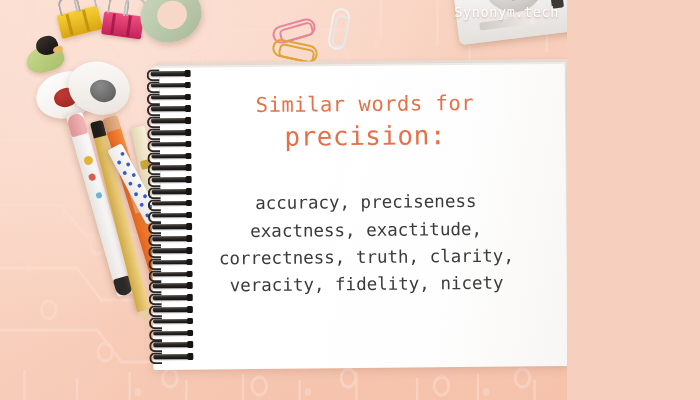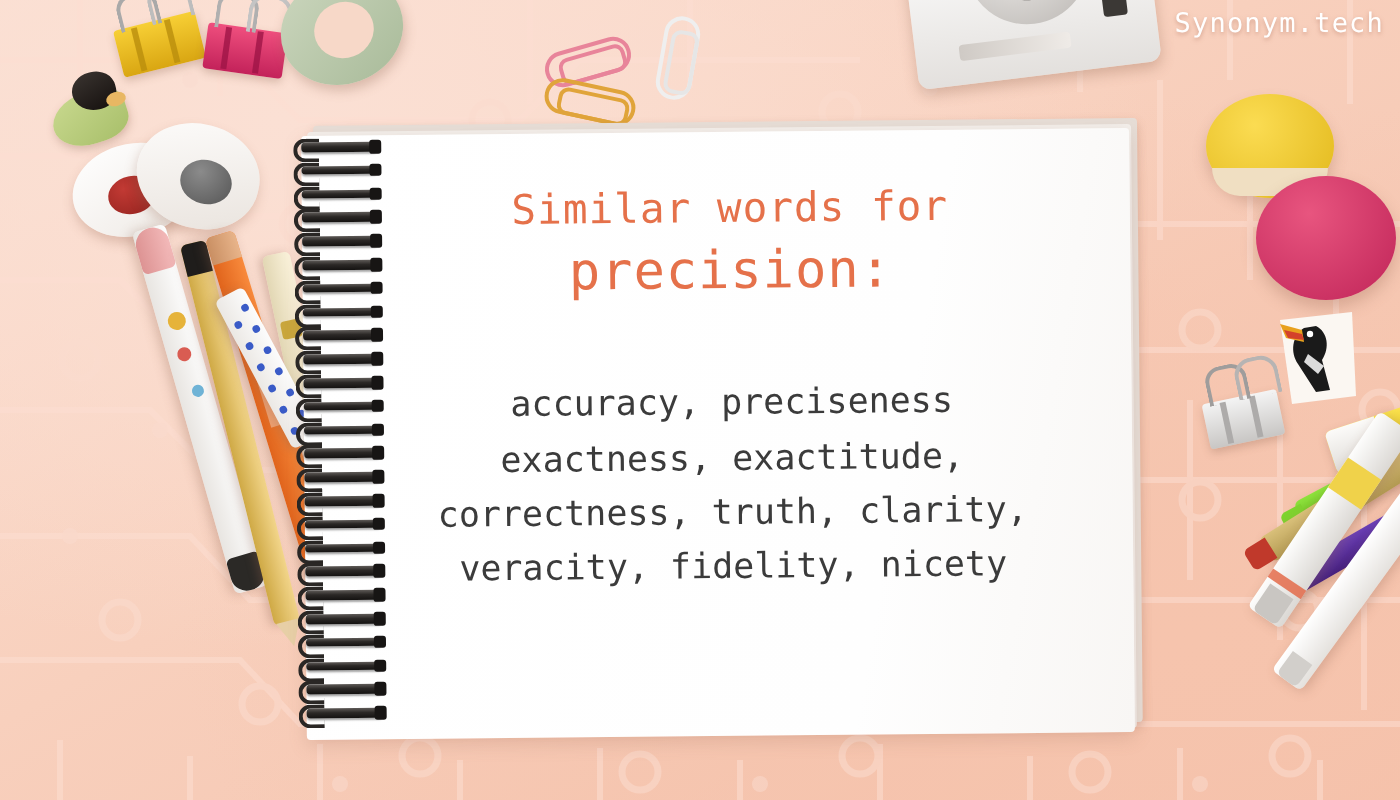"Synonym.tech" .stage { width: 700px -> 567px }
